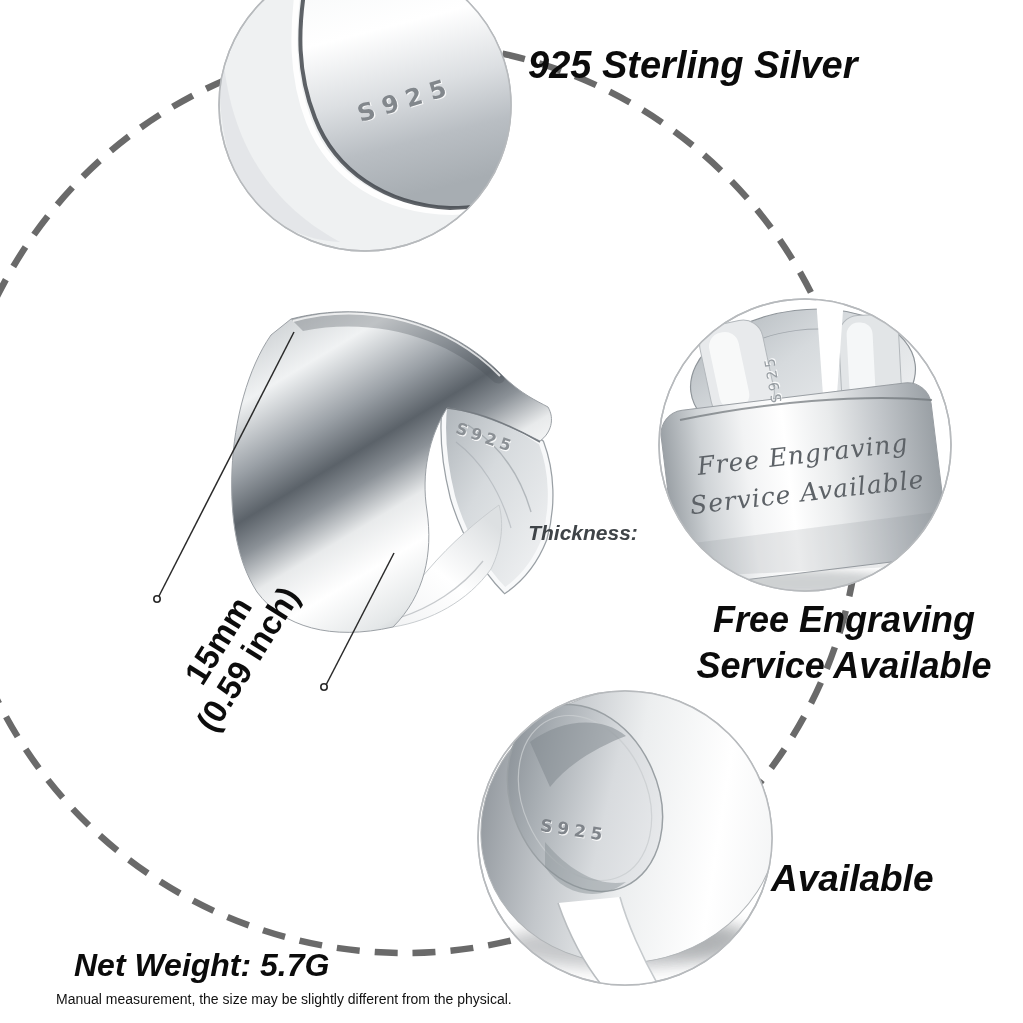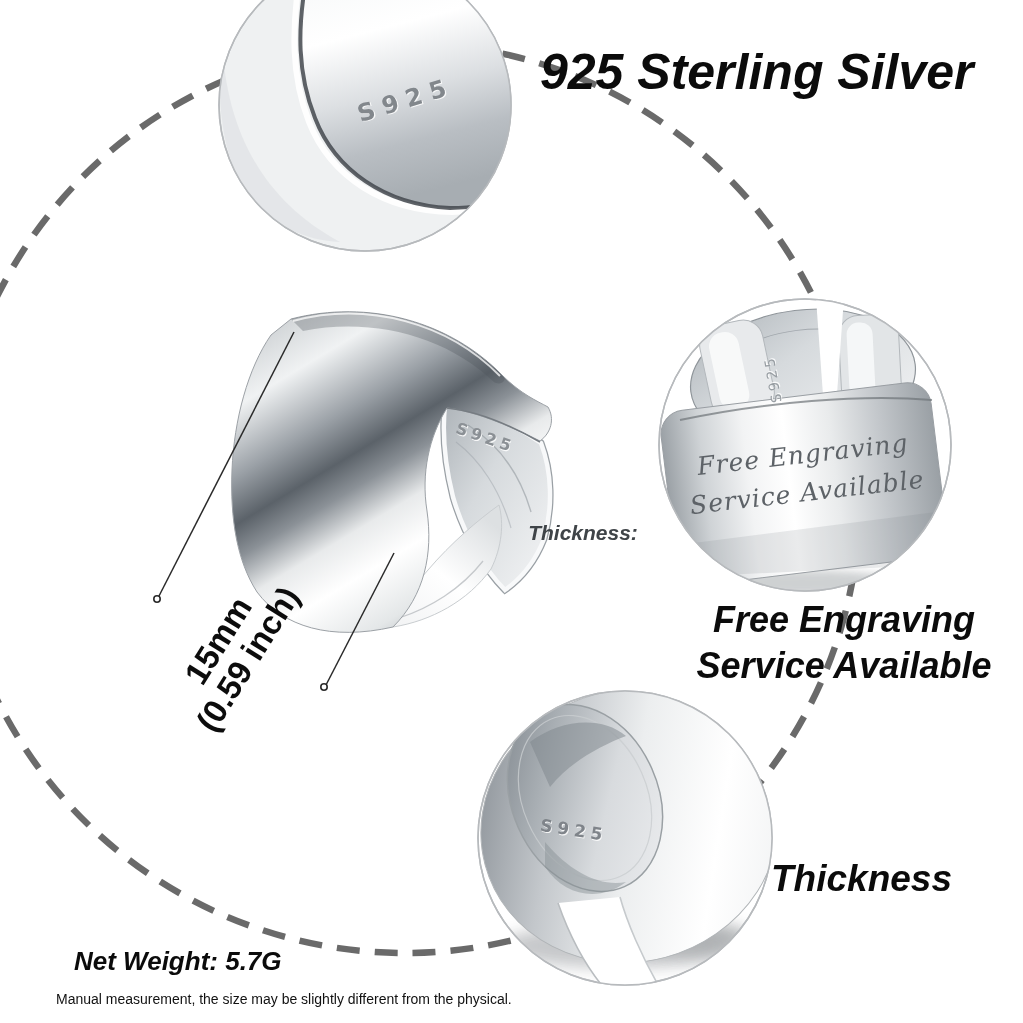"925 Sterling Silver" .title { font-size: 50px -> 38px; left: 540px -> 528px }
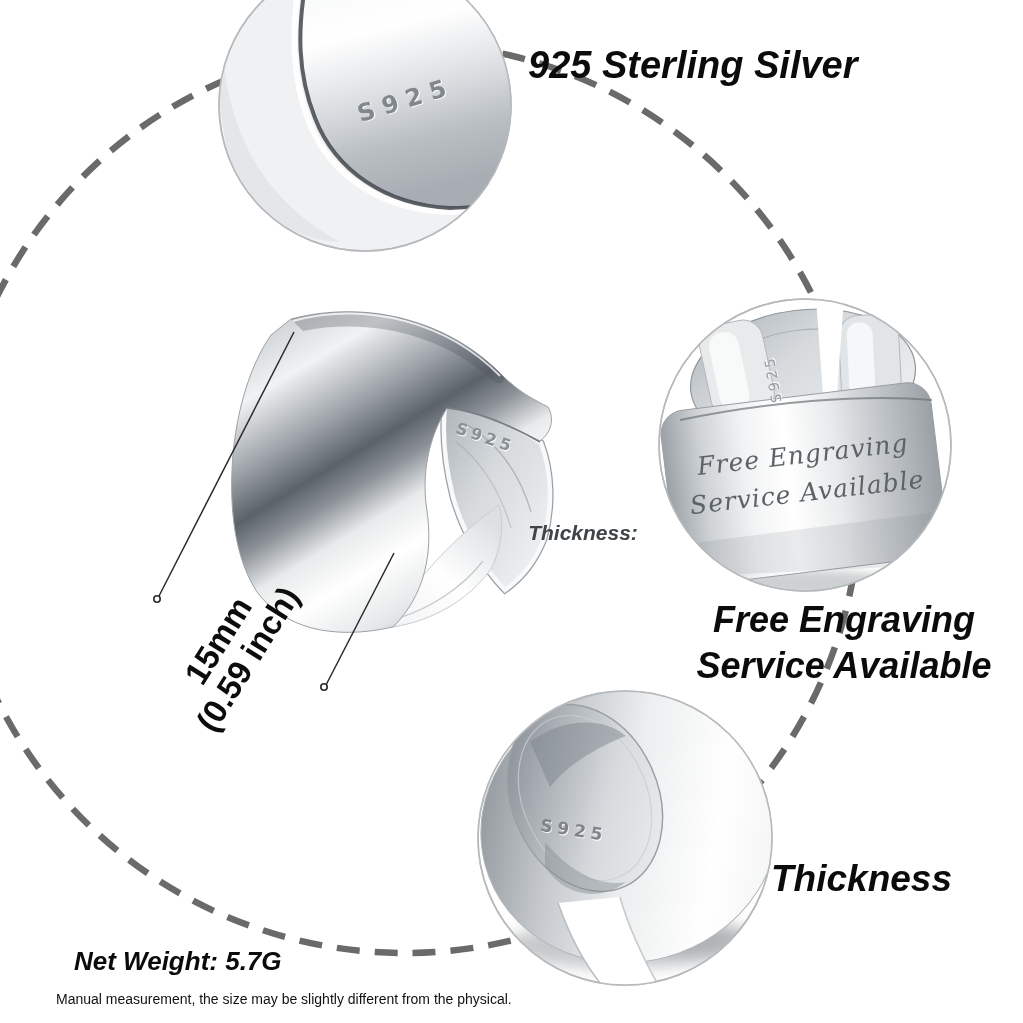"Thickness" div.abs { text: Thickness -> Available }
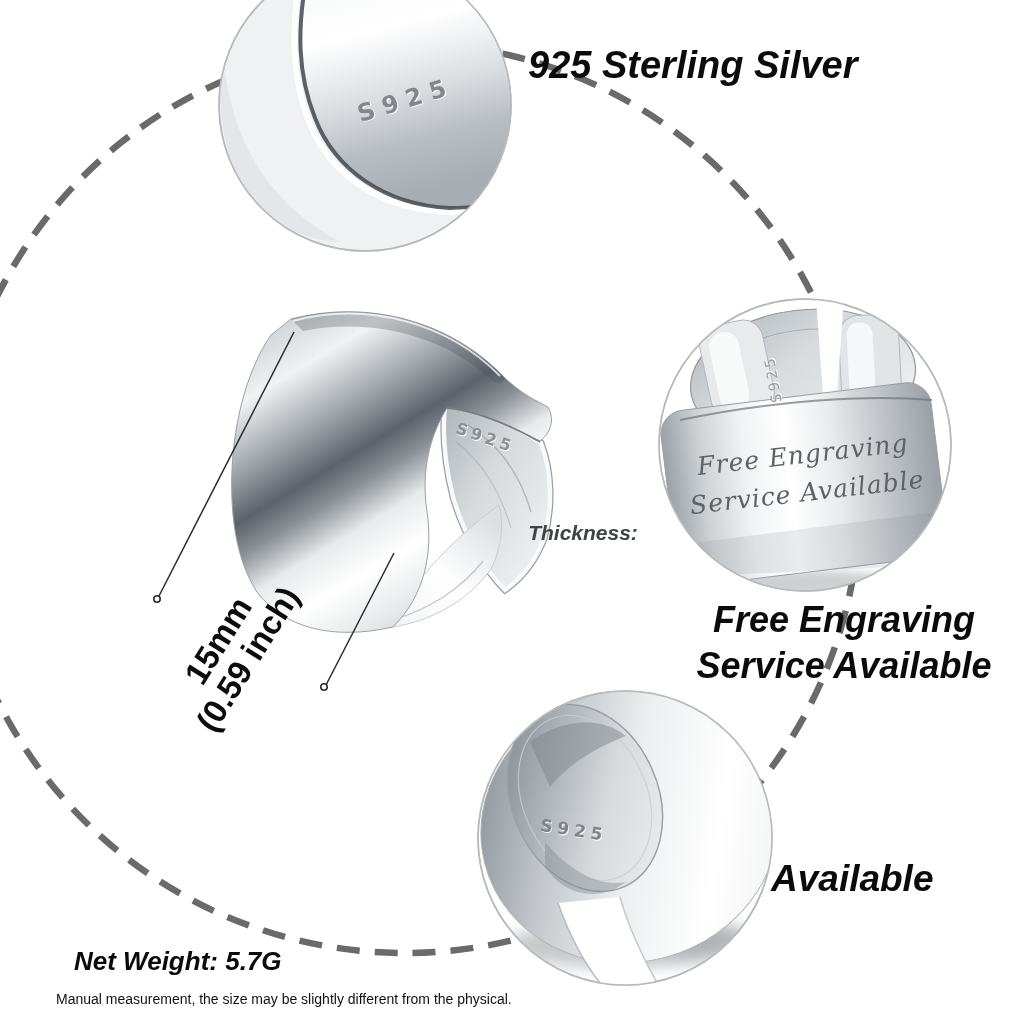"Net Weight: 5.7G" .networth { font-size: 26px -> 32px }
